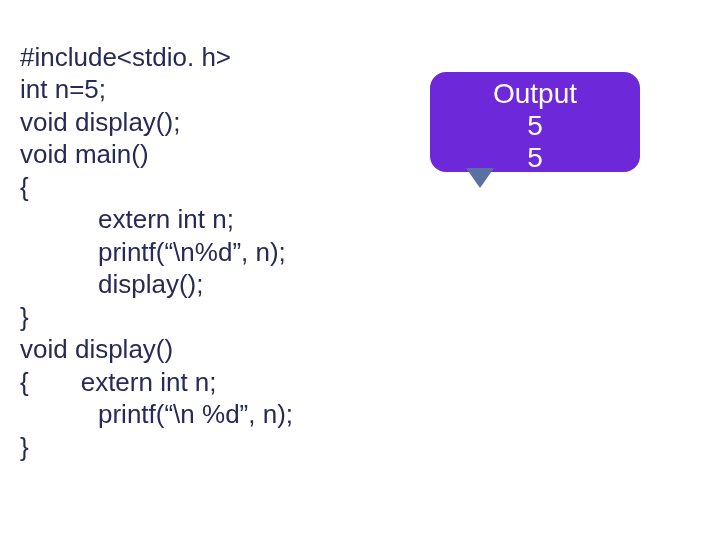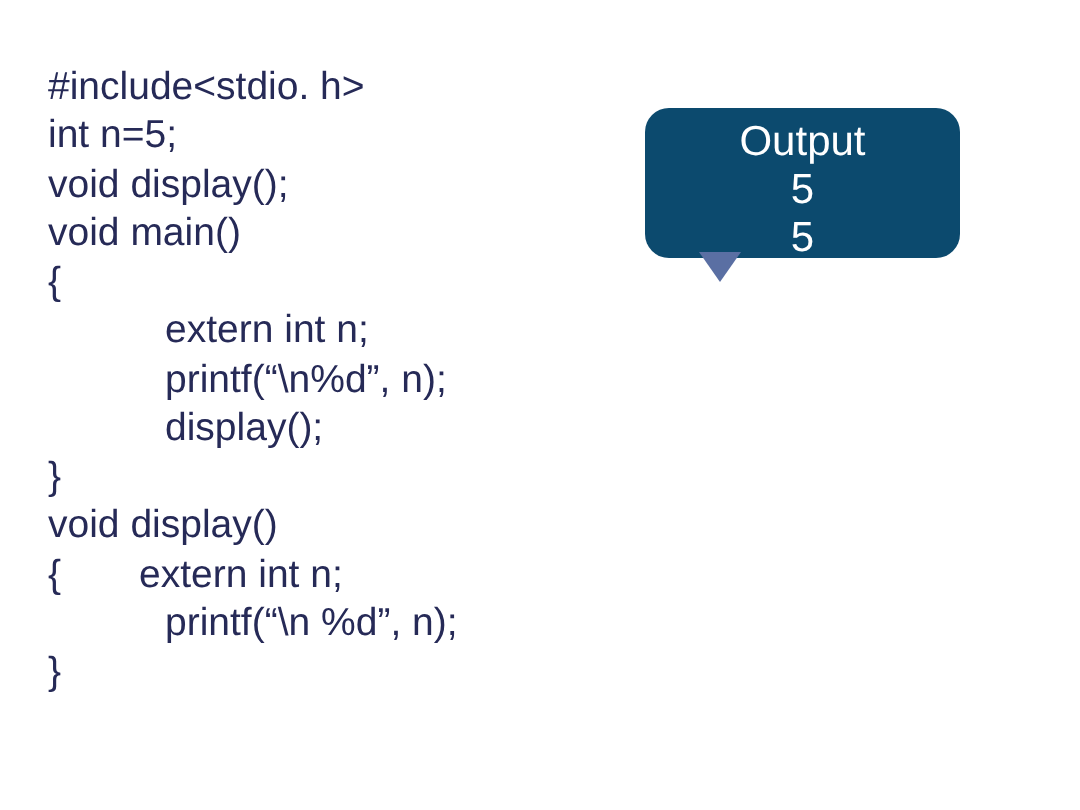"#include<stdio. h> int n=5; void" .code { left: 32px -> 20px }
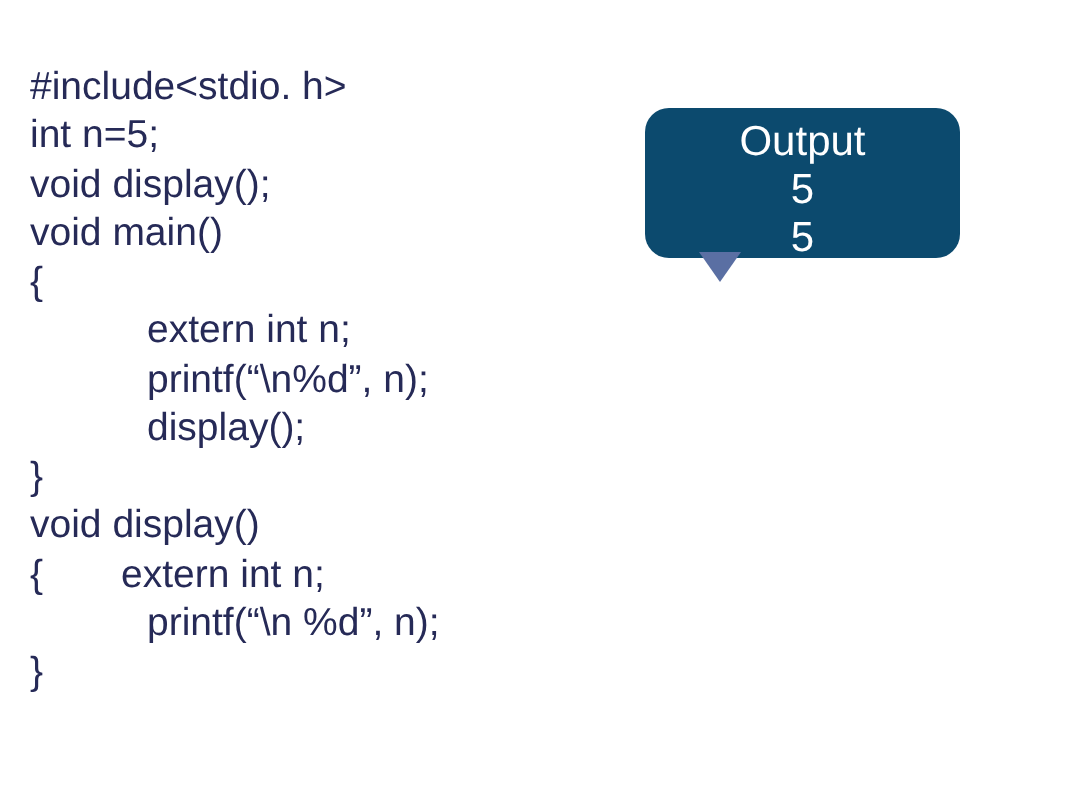"Output" .callout { background: #0c4a6e -> #6d28d9 }
